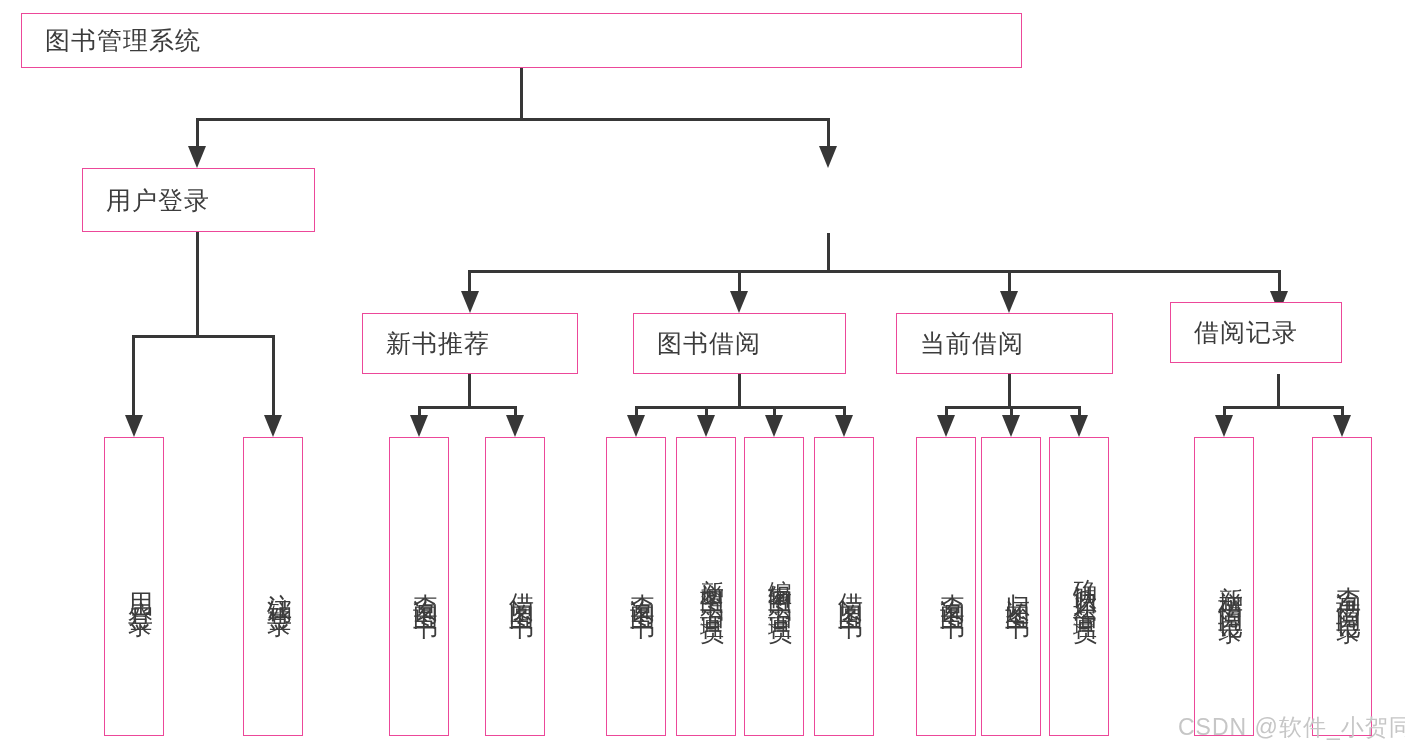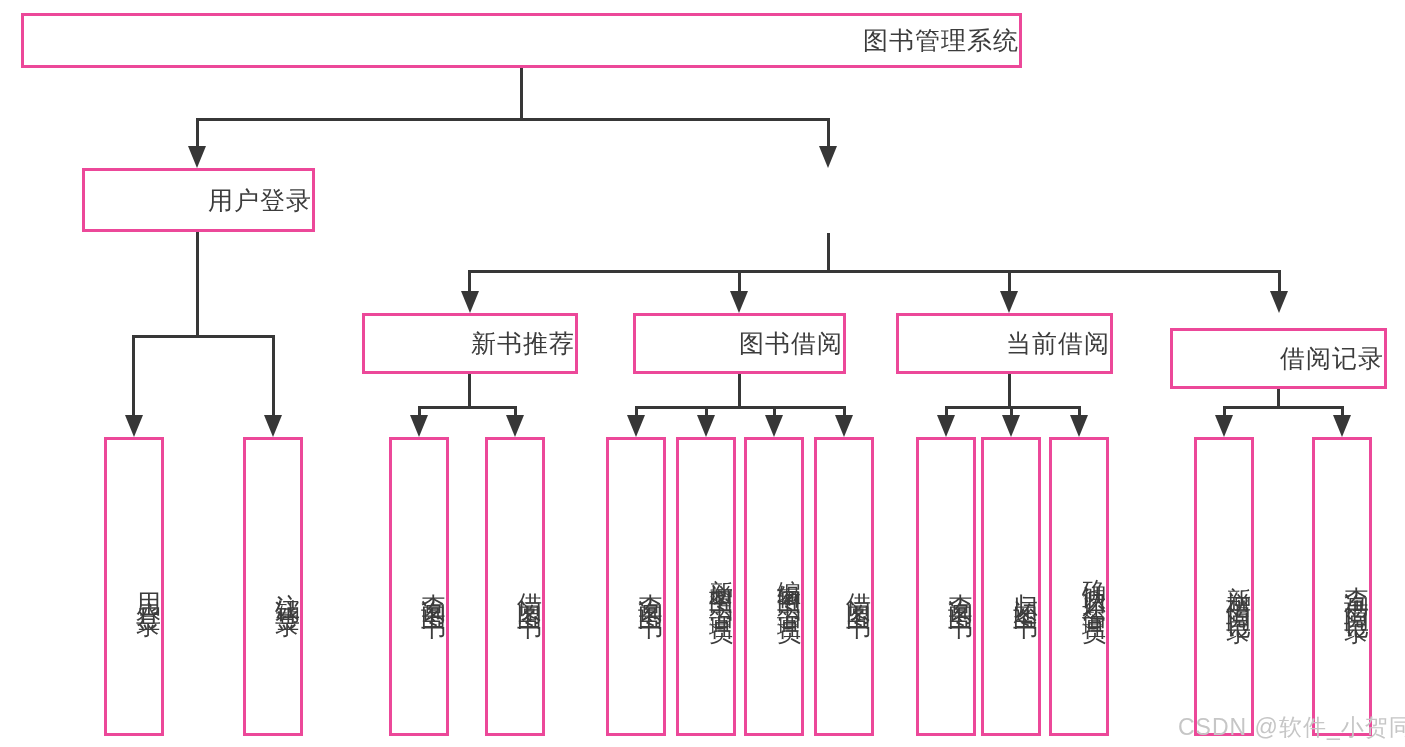"图书管理系统" .node { border: 3px solid #ec4899 -> 1px solid #ec4899; justify-content: flex-end -> flex-start; padding-left: none -> 23px }
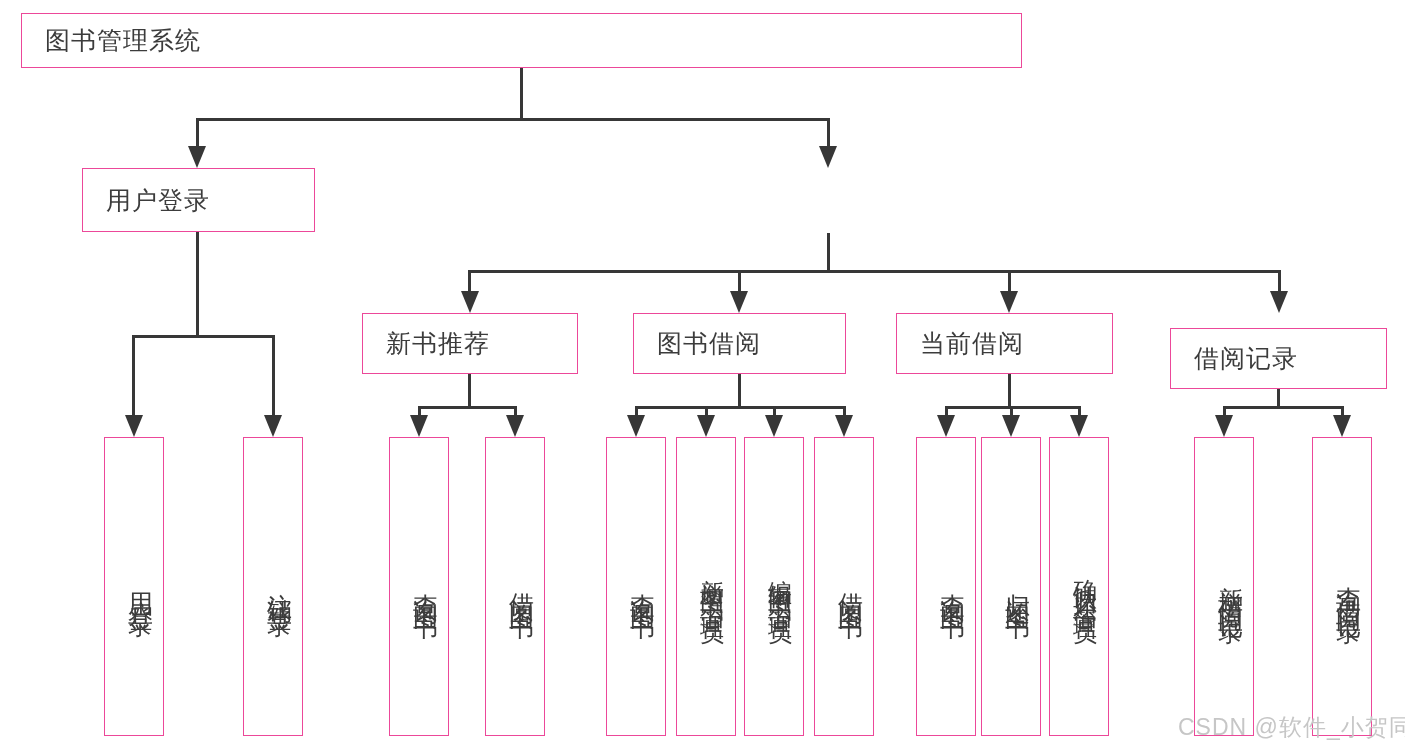"借阅记录" div.node { top: 328px -> 302px; width: 217px -> 172px }
